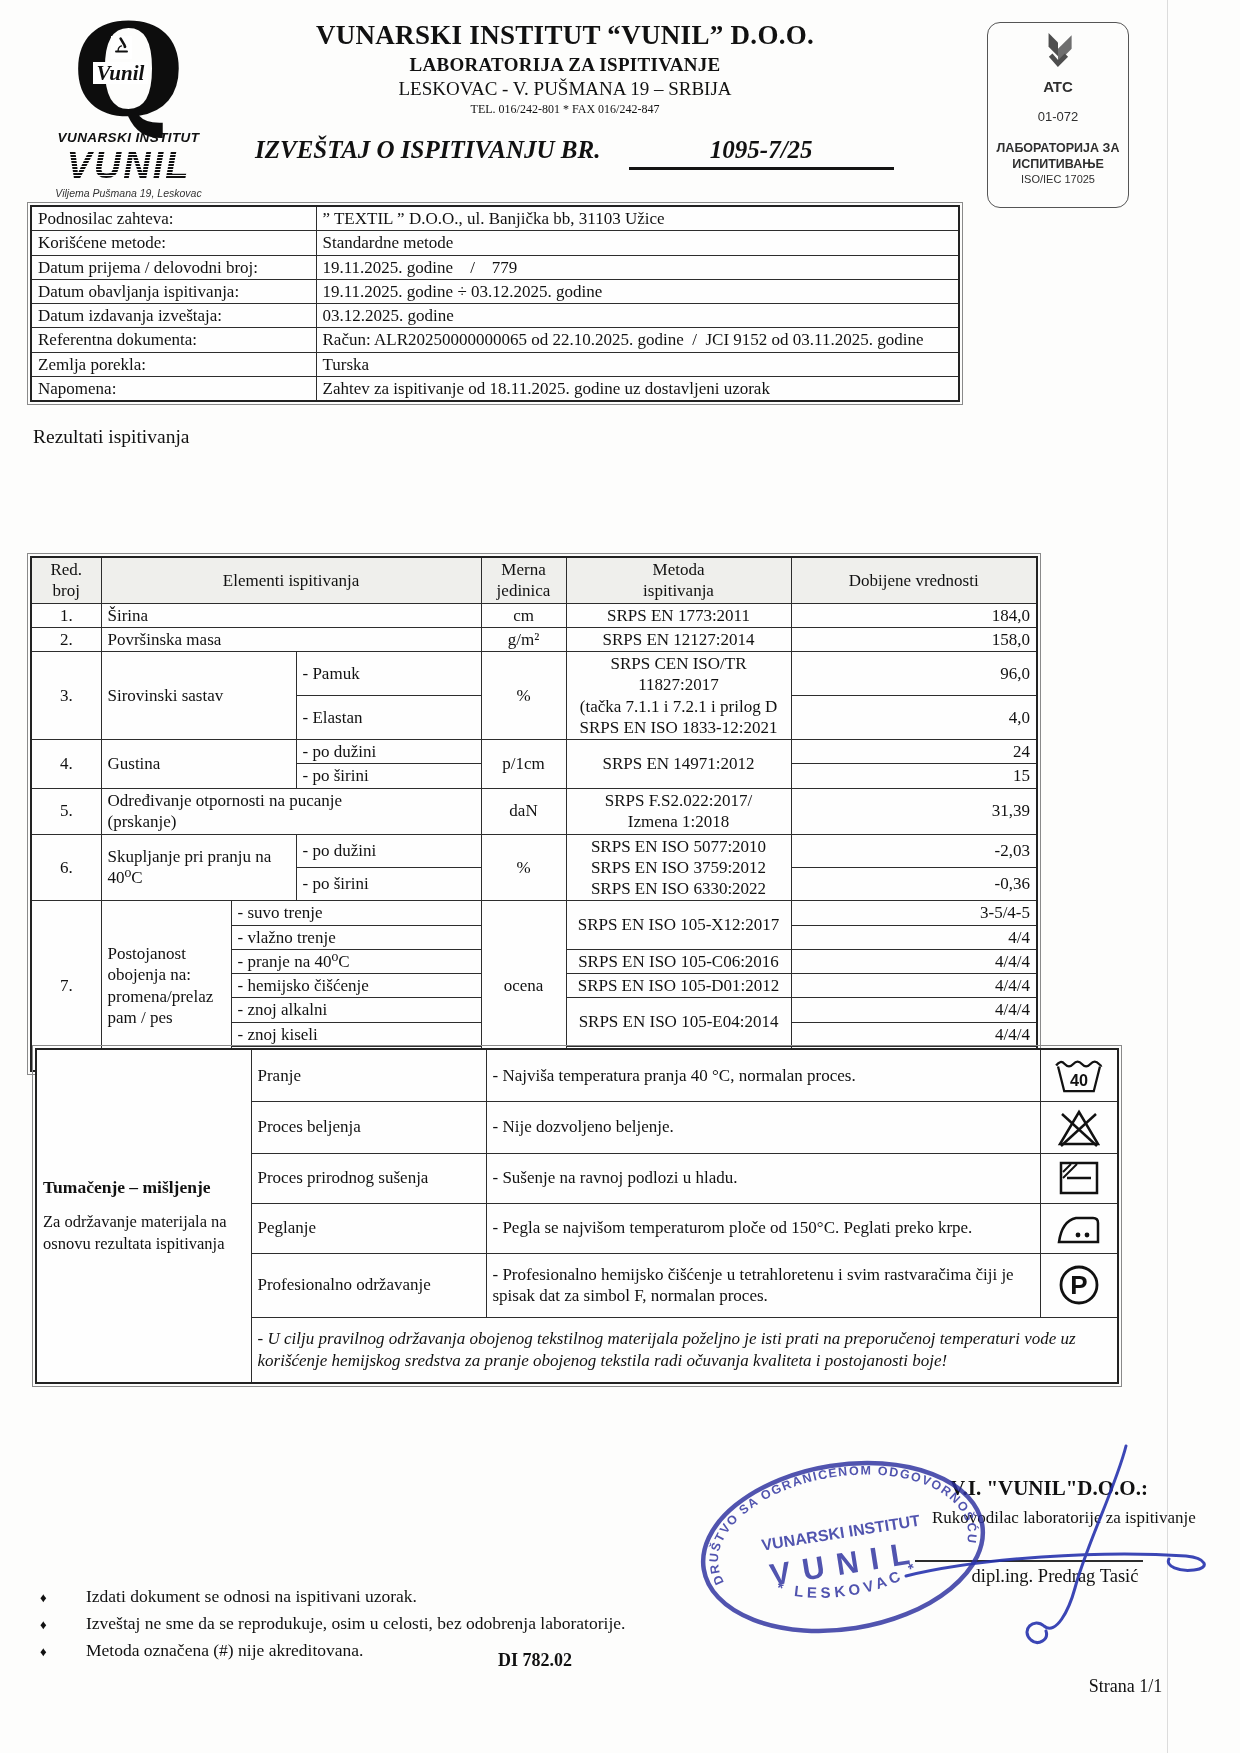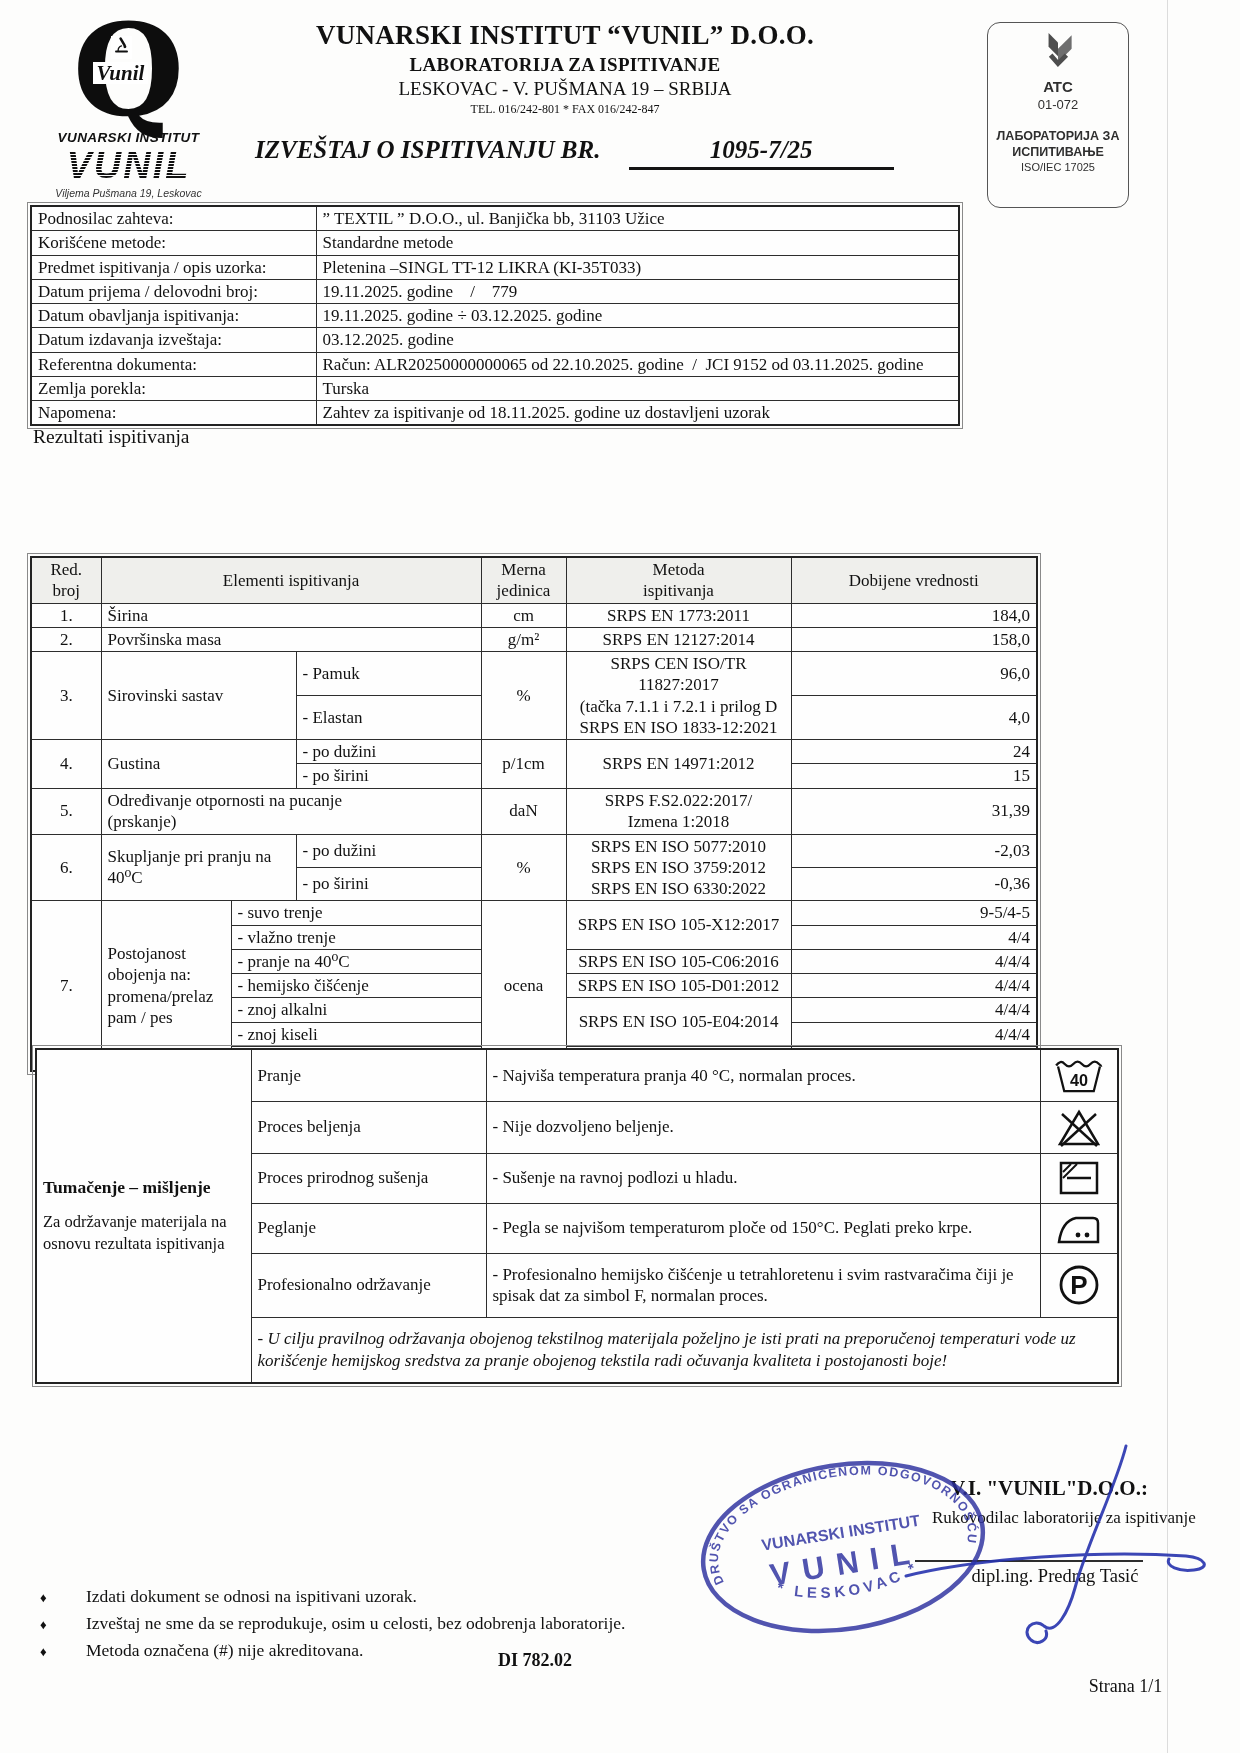"01-072" .atc-num { margin-top: 2px -> 14px }
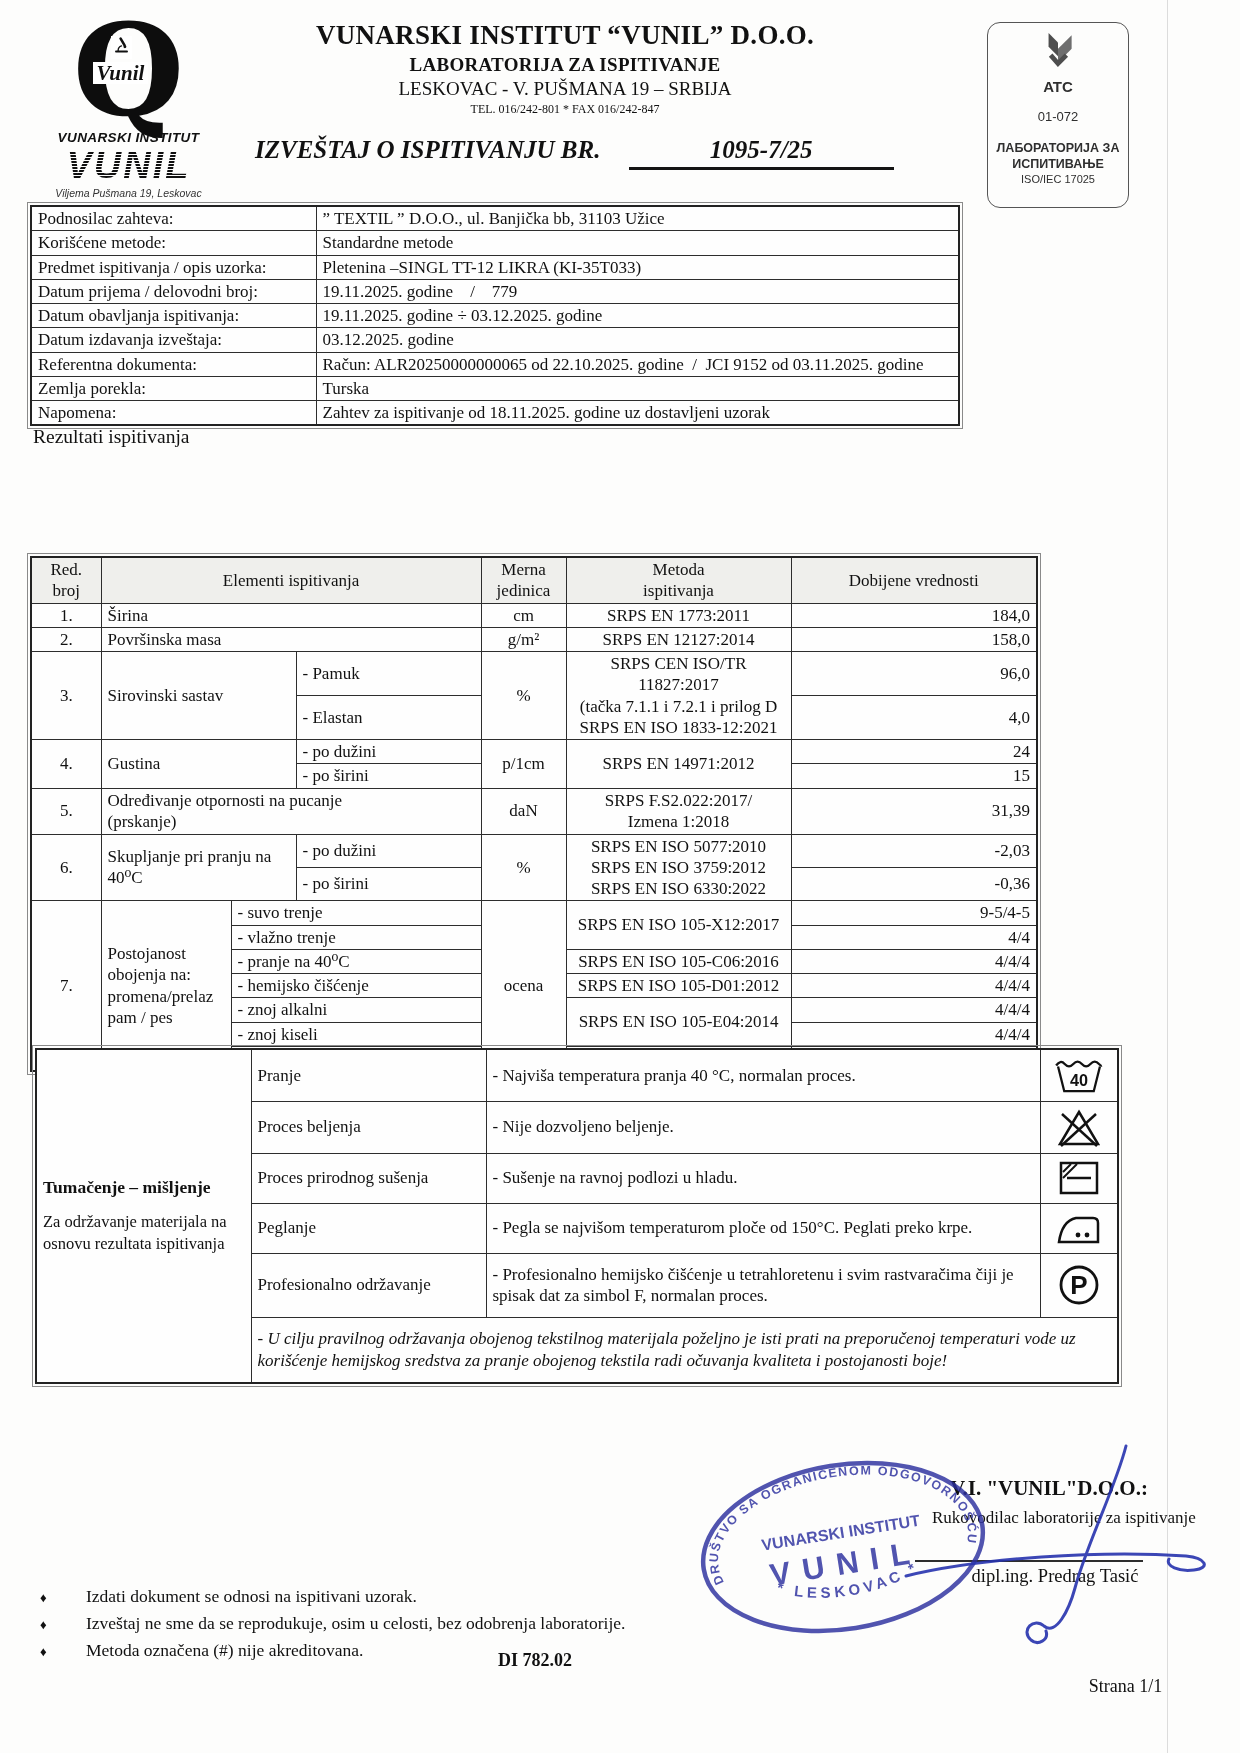"Predmet ispitivanja / opis uzorka:" tr { html: <tr> <td>Predmet ispitivanja / opis uzorka:</td> <td>Pletenina –SINGL TT-12 LIKRA (KI-35T033)</td> </tr> -> none }
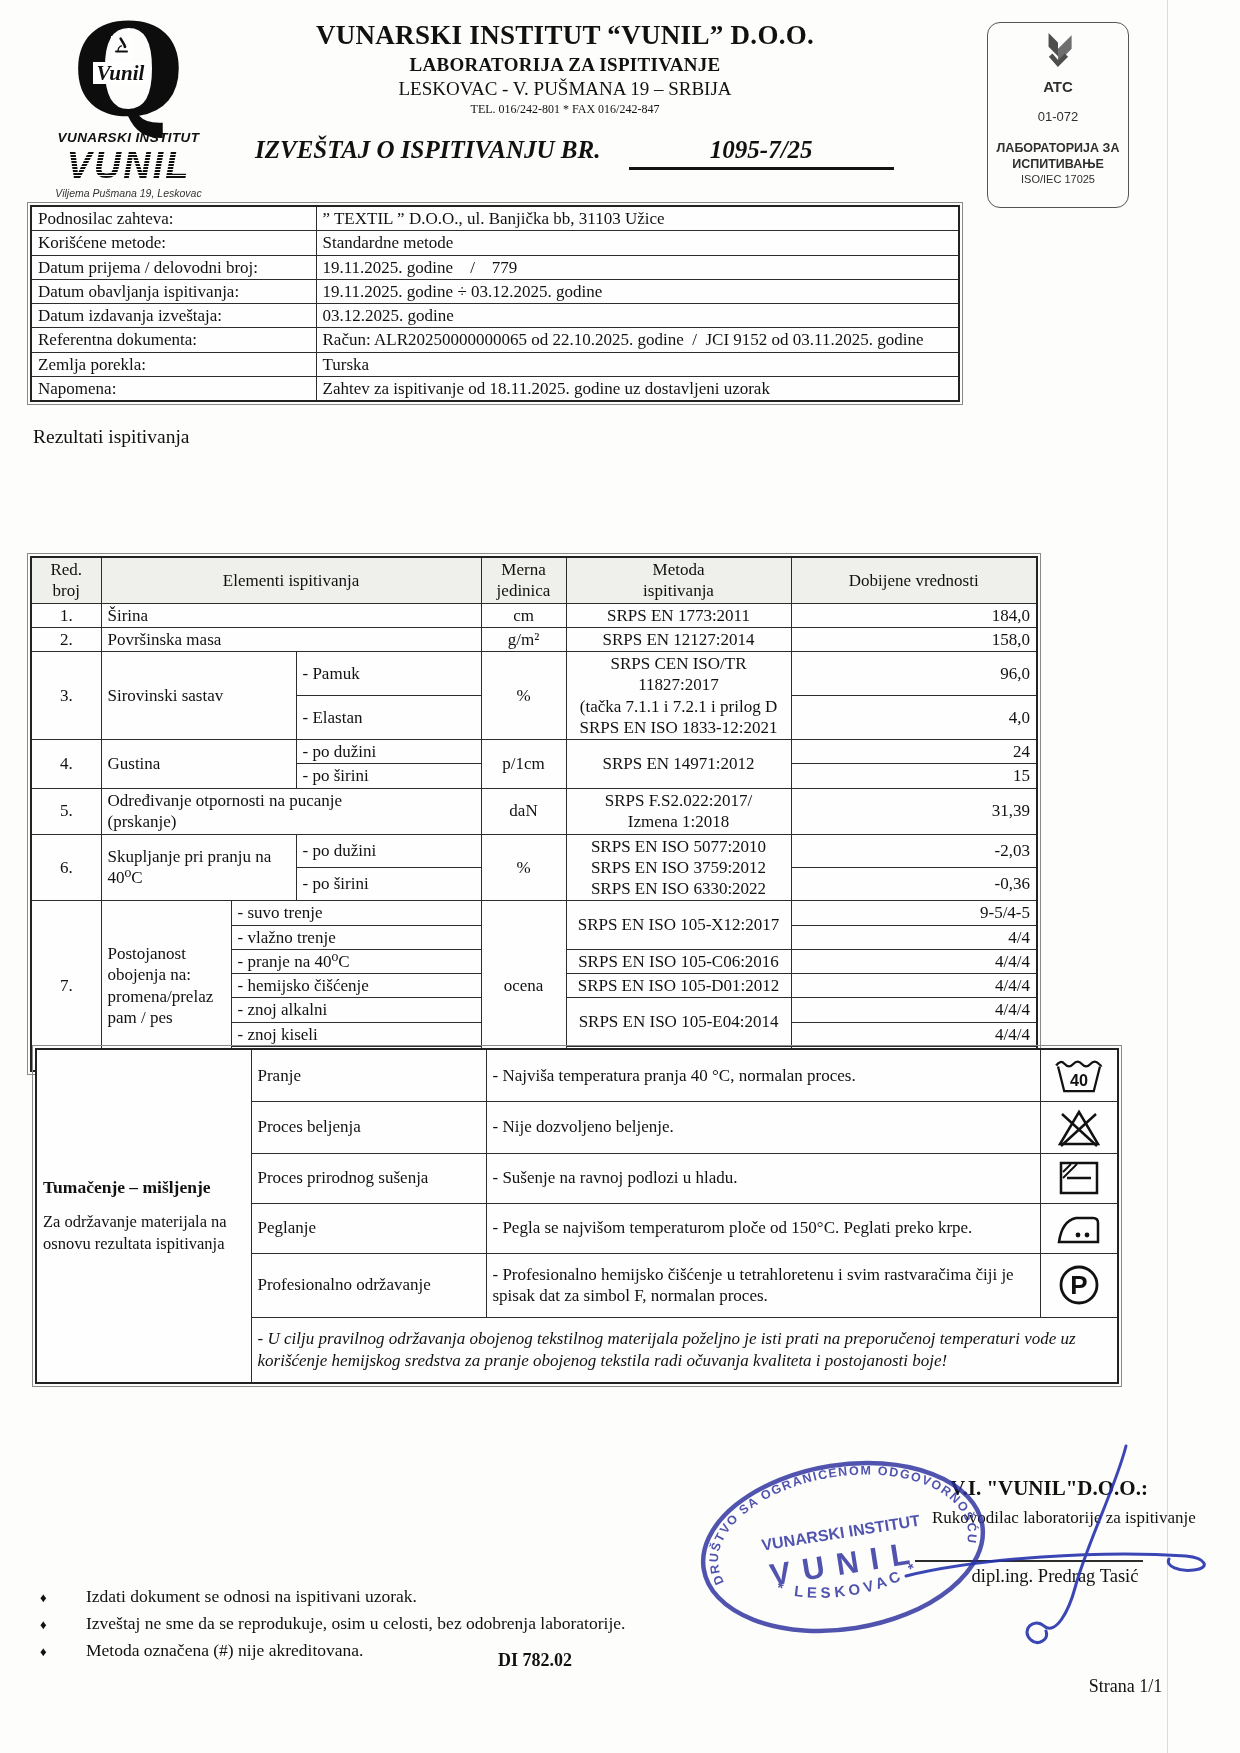"9-5/4-5" td.rt-val { text: 9-5/4-5 -> 3-5/4-5 }
